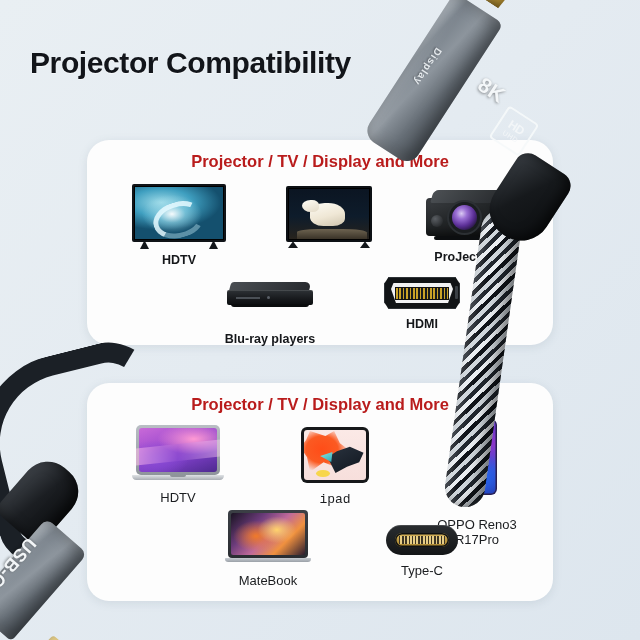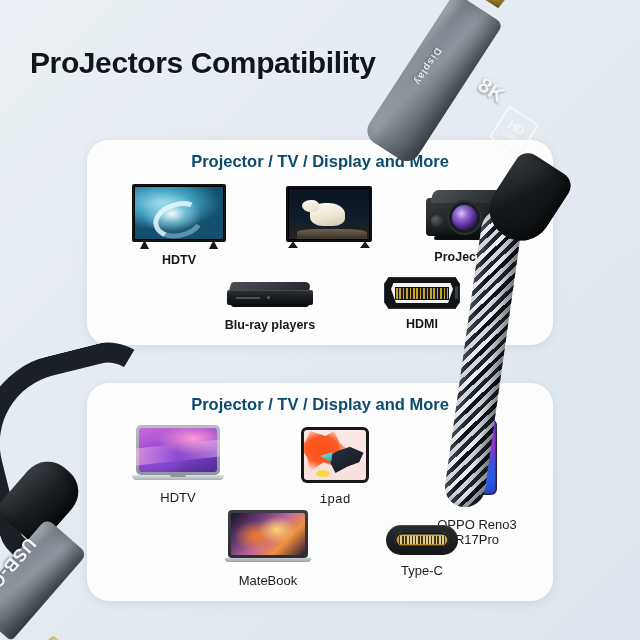"ProJectors Compatibility" div.title { text: ProJectors -> Projector }
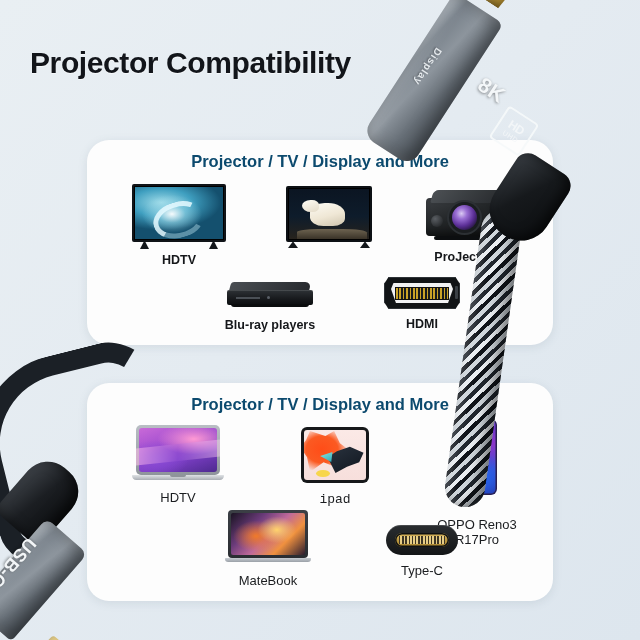"Projector / TV / Display" .panel-title { color: #0c4a6e -> #b91c1c }
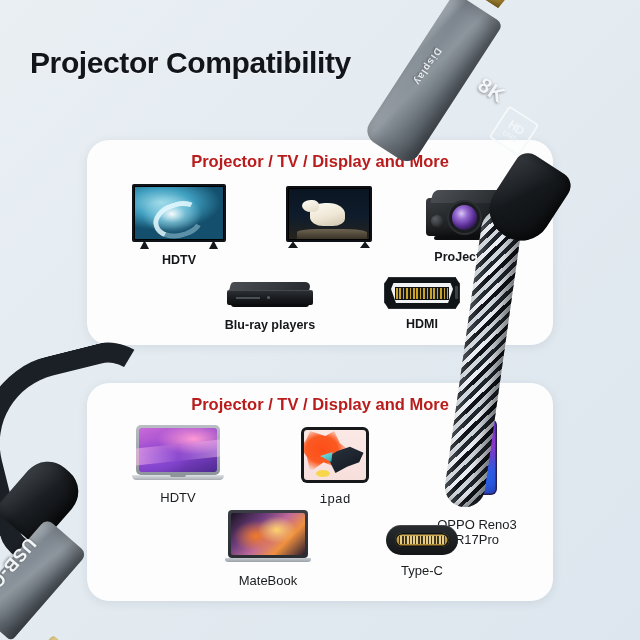"Blu-ray players" div.lbl { margin-top: 8px -> 22px }
